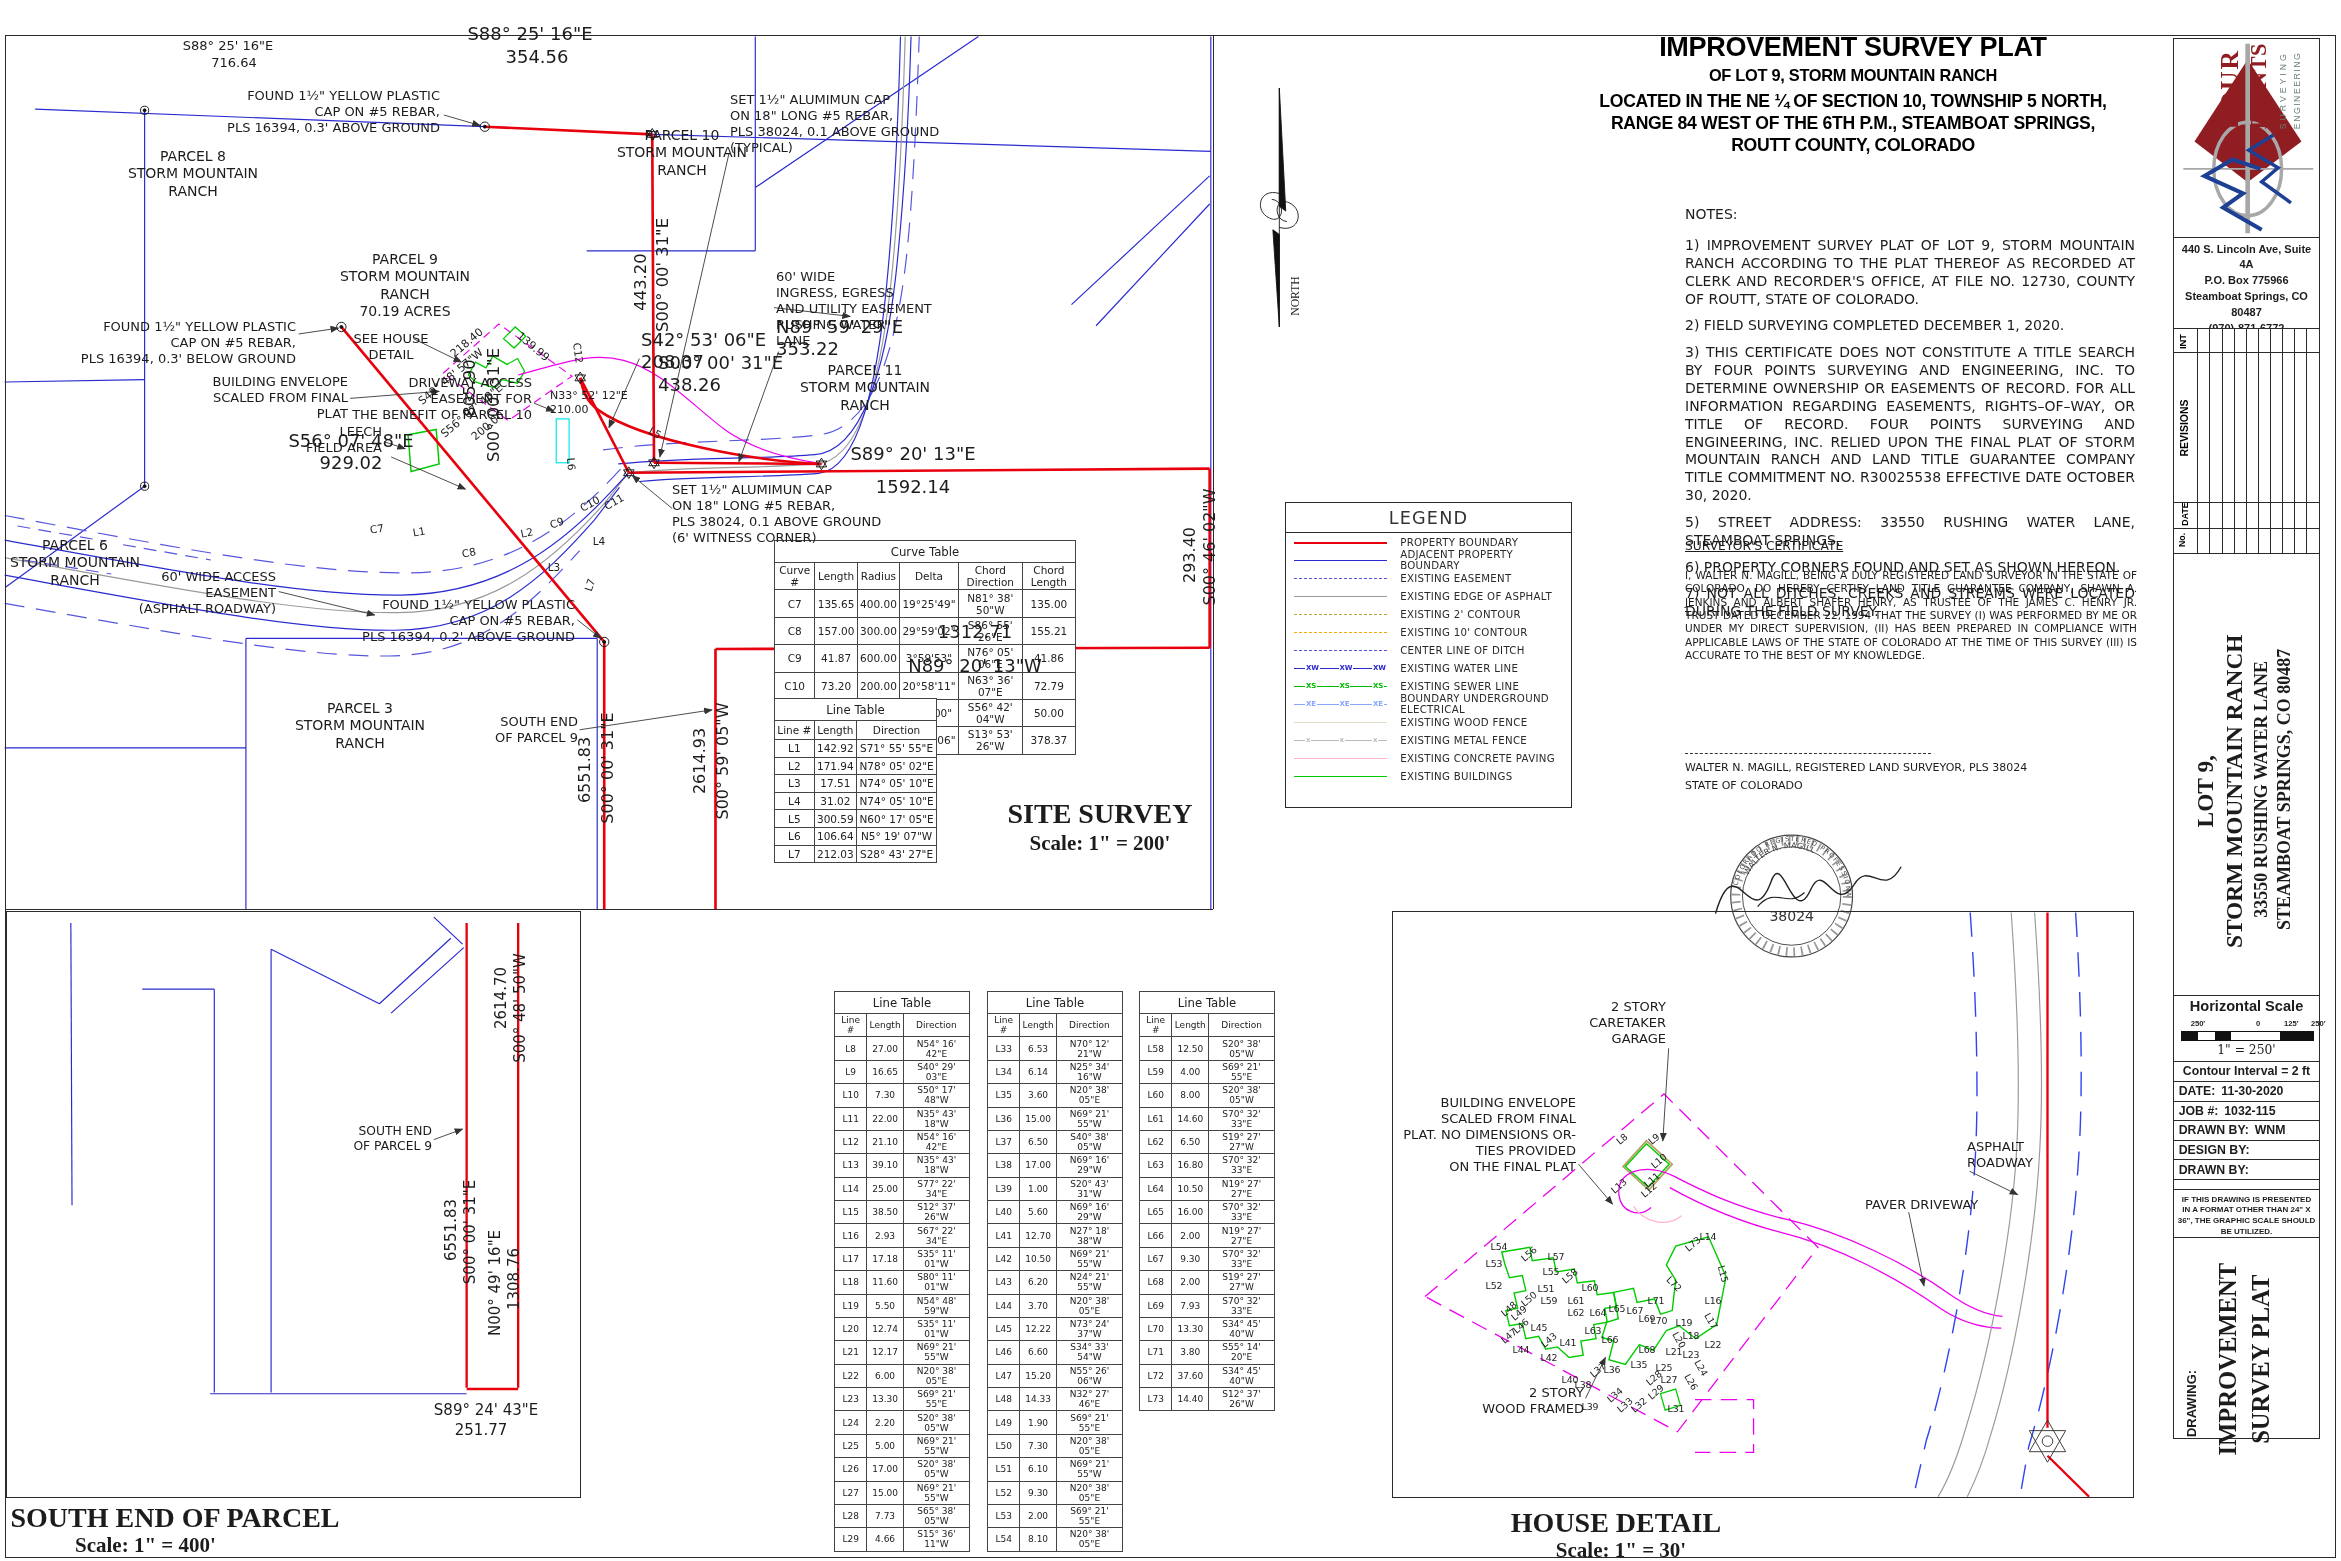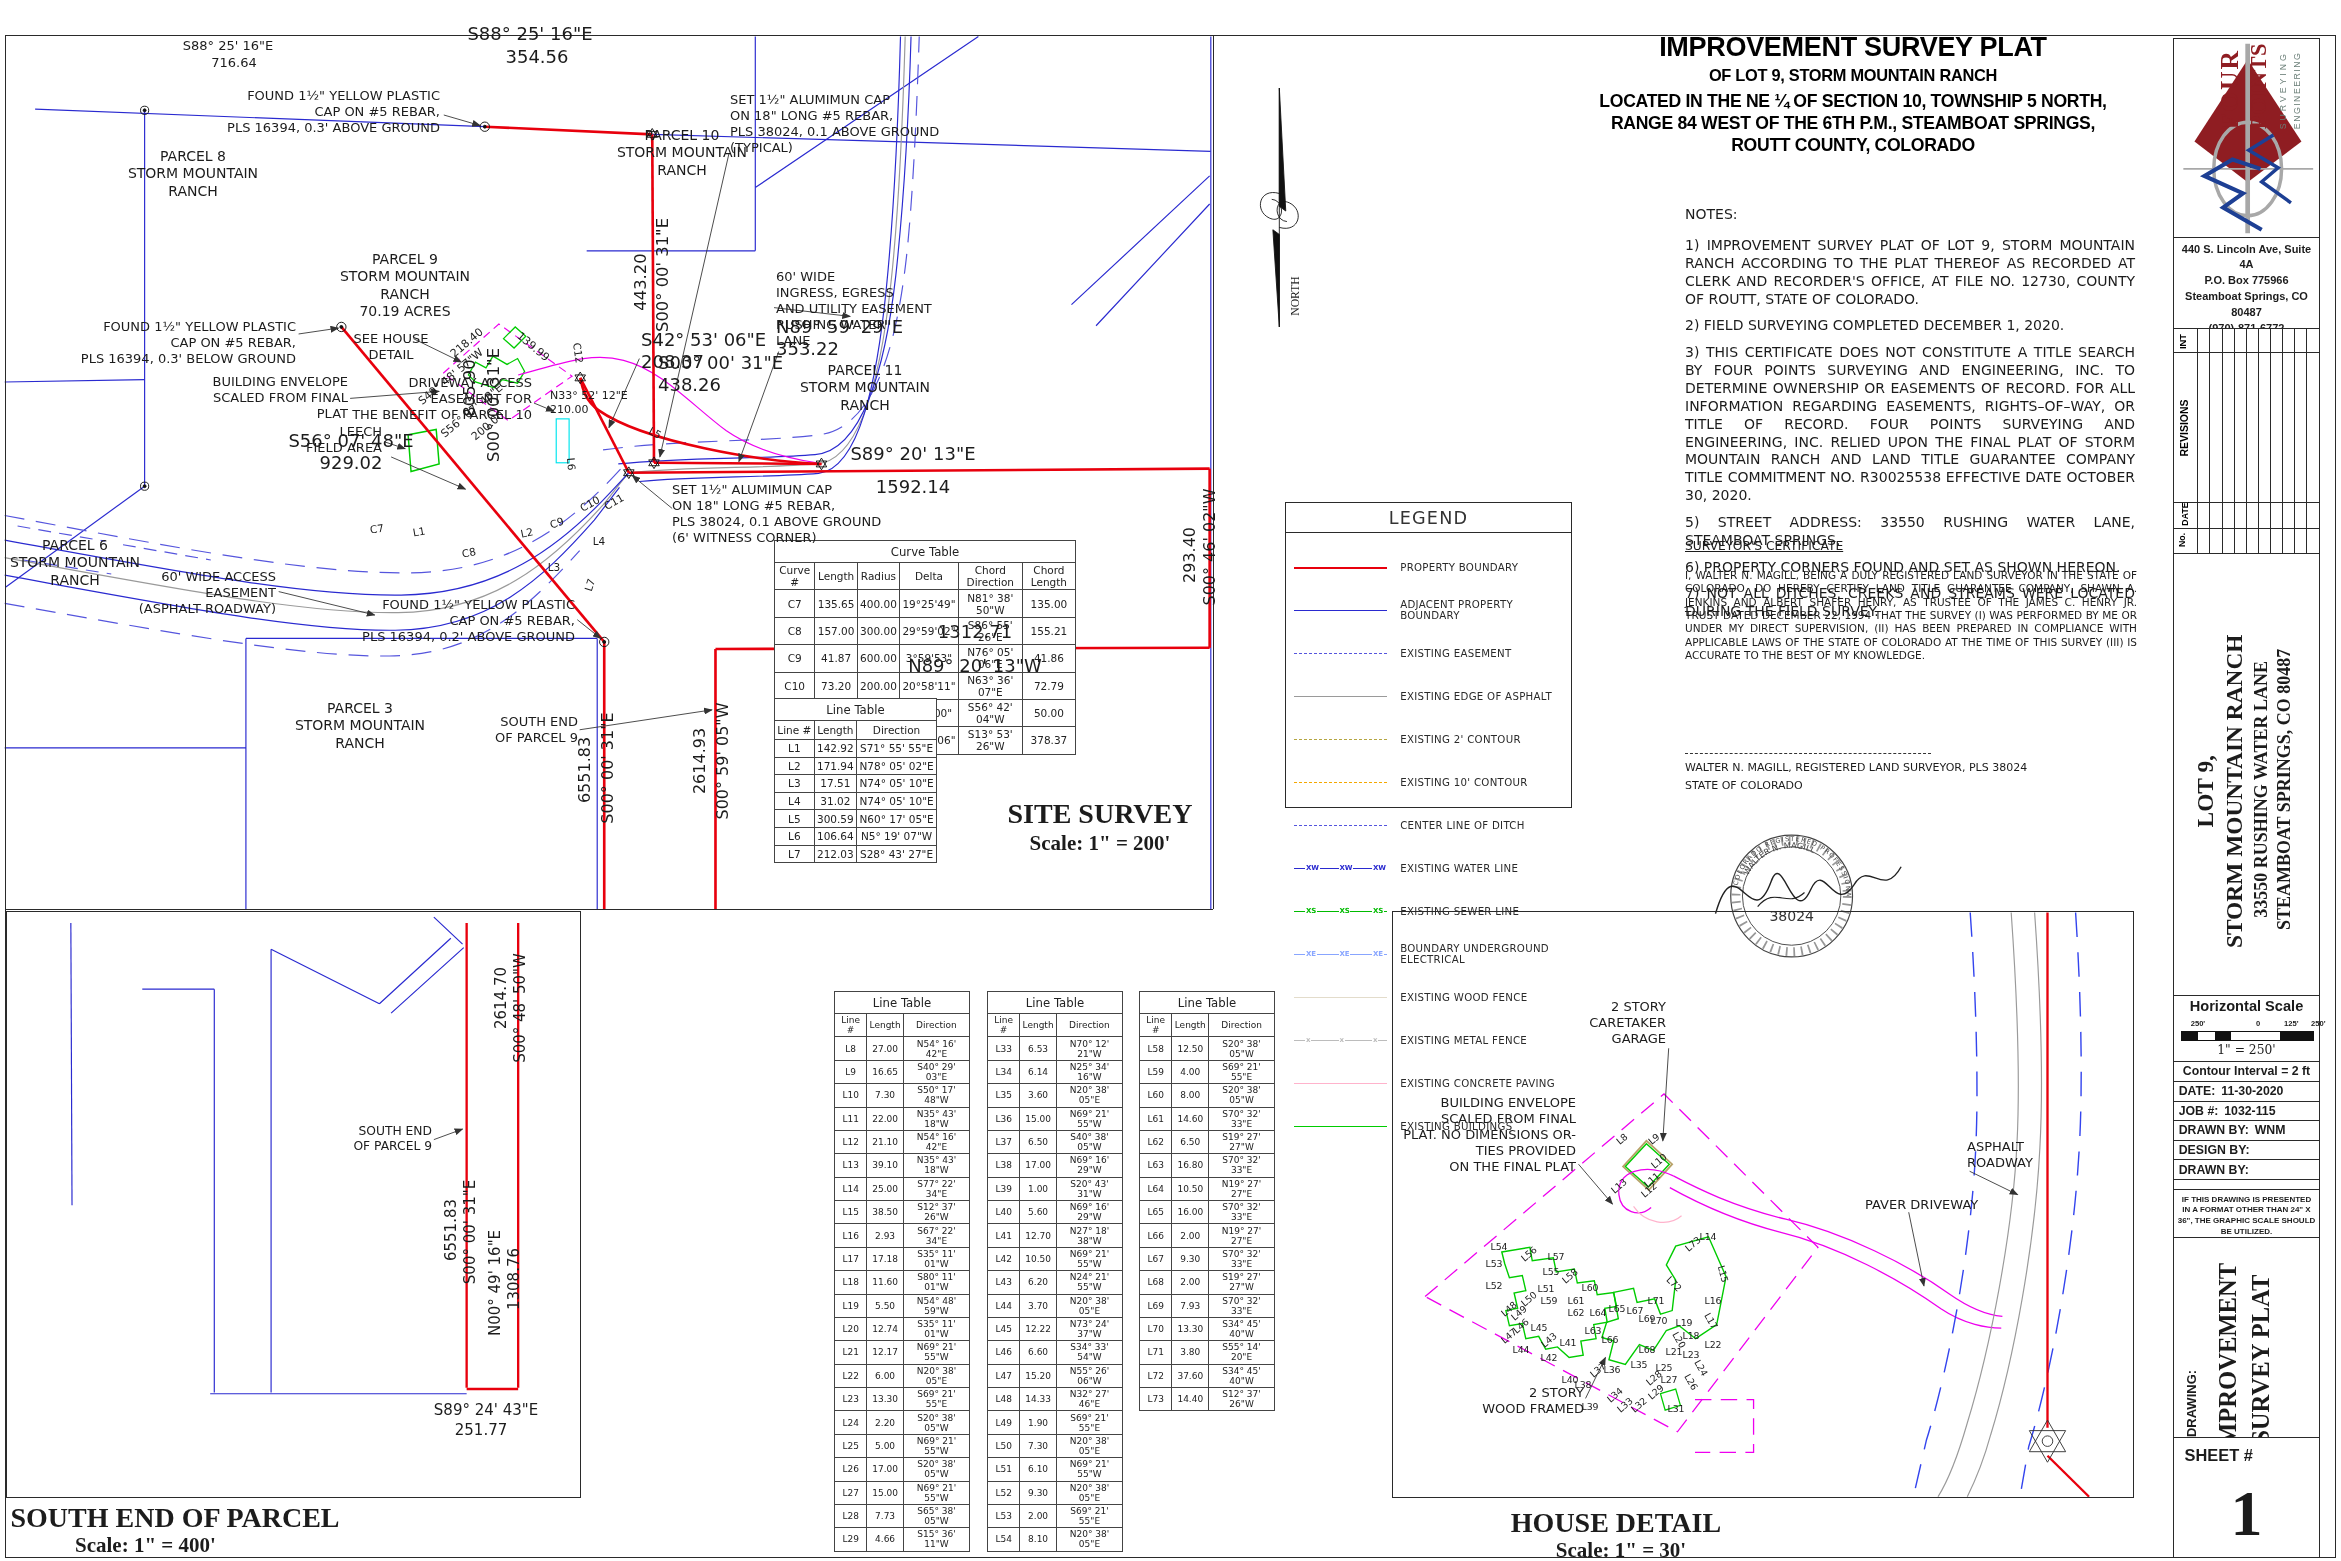"PROPERTY BOUNDARY" .legend .lrow { margin-top: 25px -> none }
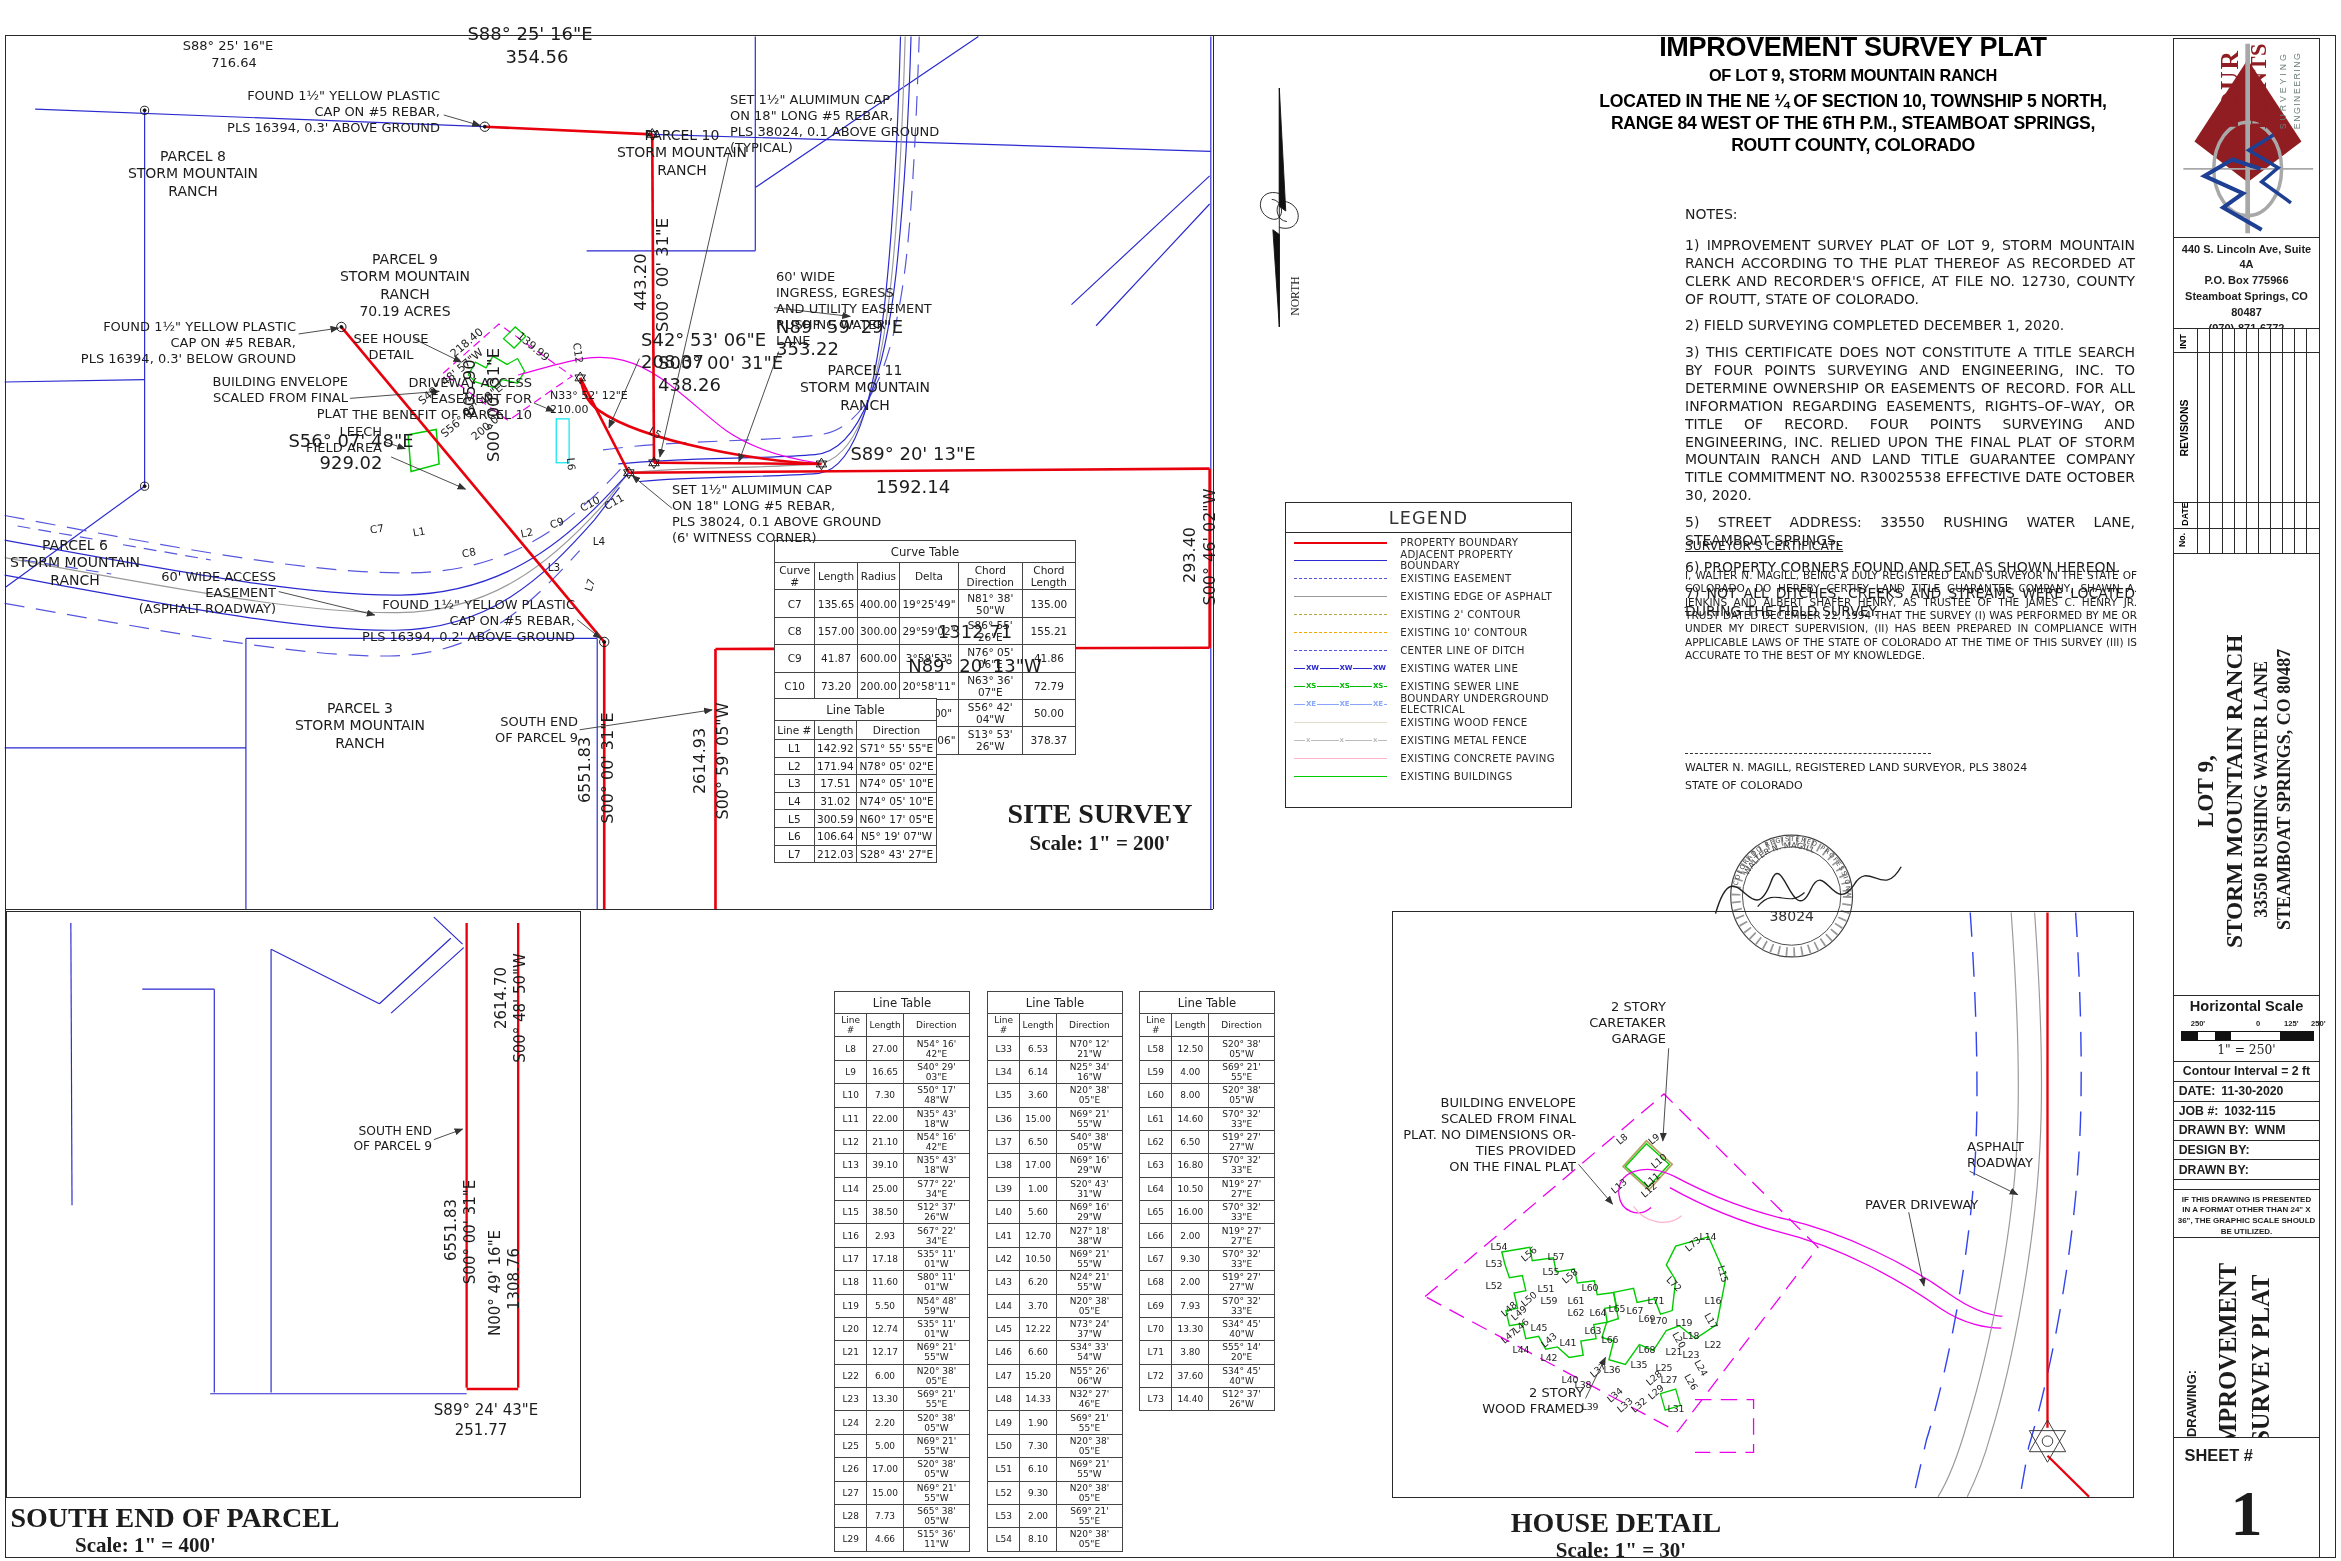"SHEET #" div.sb-block { html: <div> <div>SHEET #</div> <div>1</div> </div> -> none }
